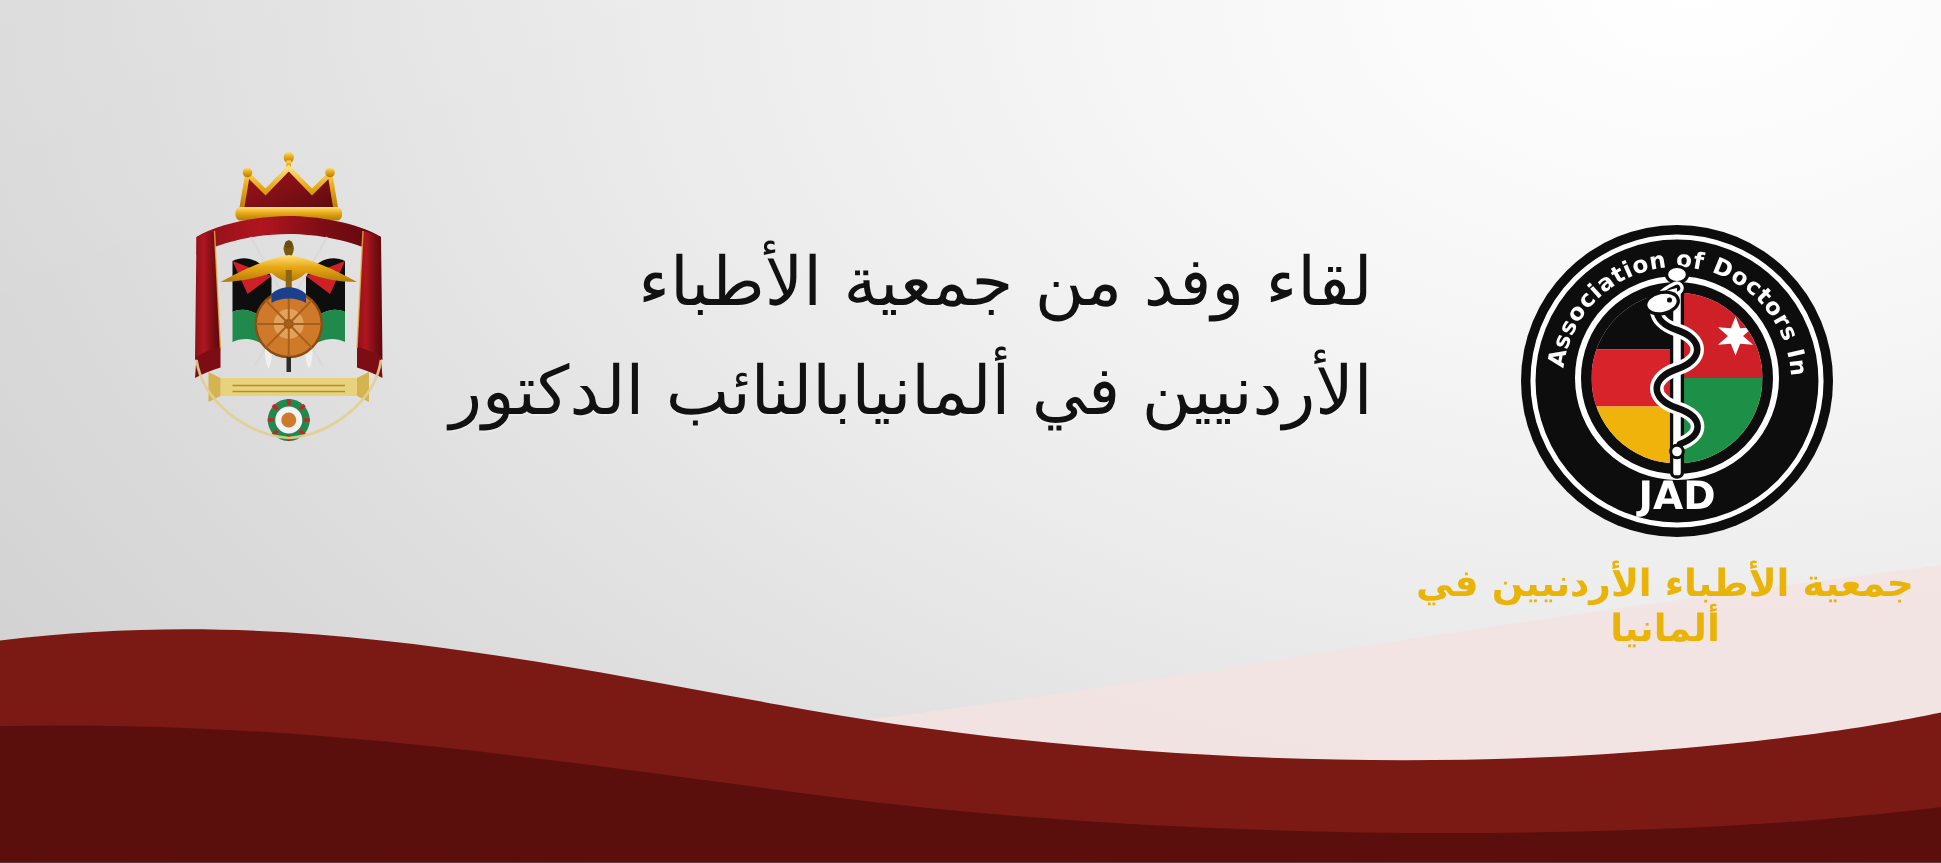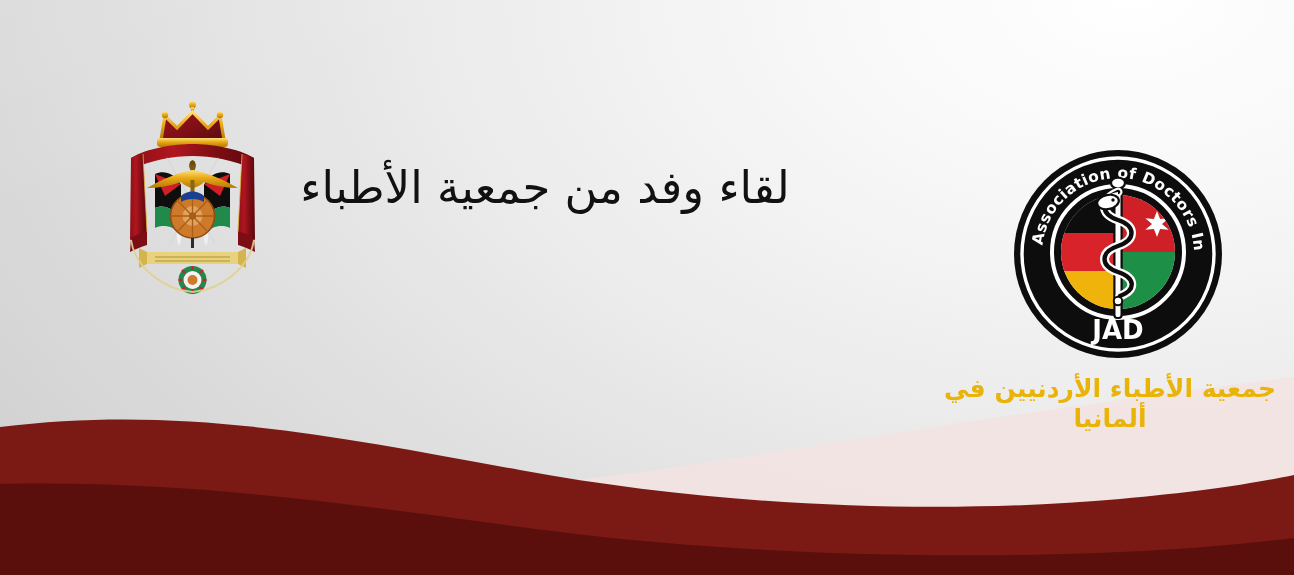"لقاء وفد من جمعية الأطباء" .headline { text-align: center -> right }
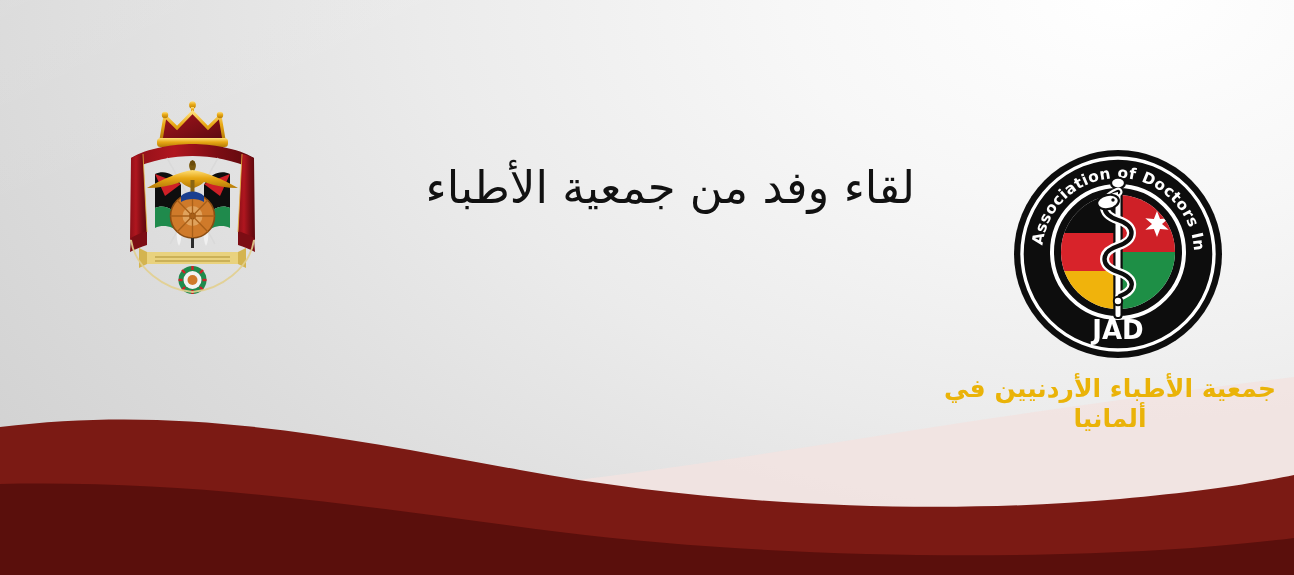"الأردنيين في ألمانيابالنائب الدكتور" span.ln { html: none -> <span>الأردنيين في ألمانيابالنائب الدكتور</span> }
